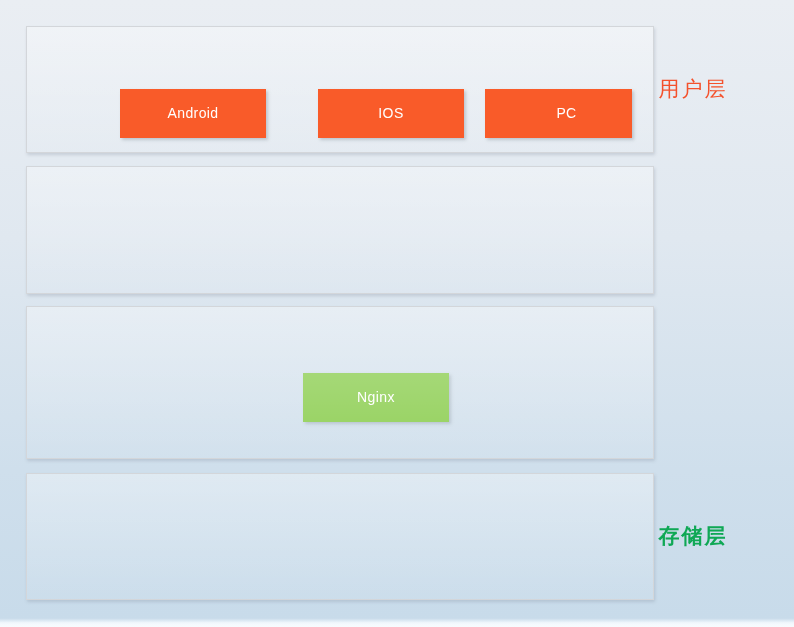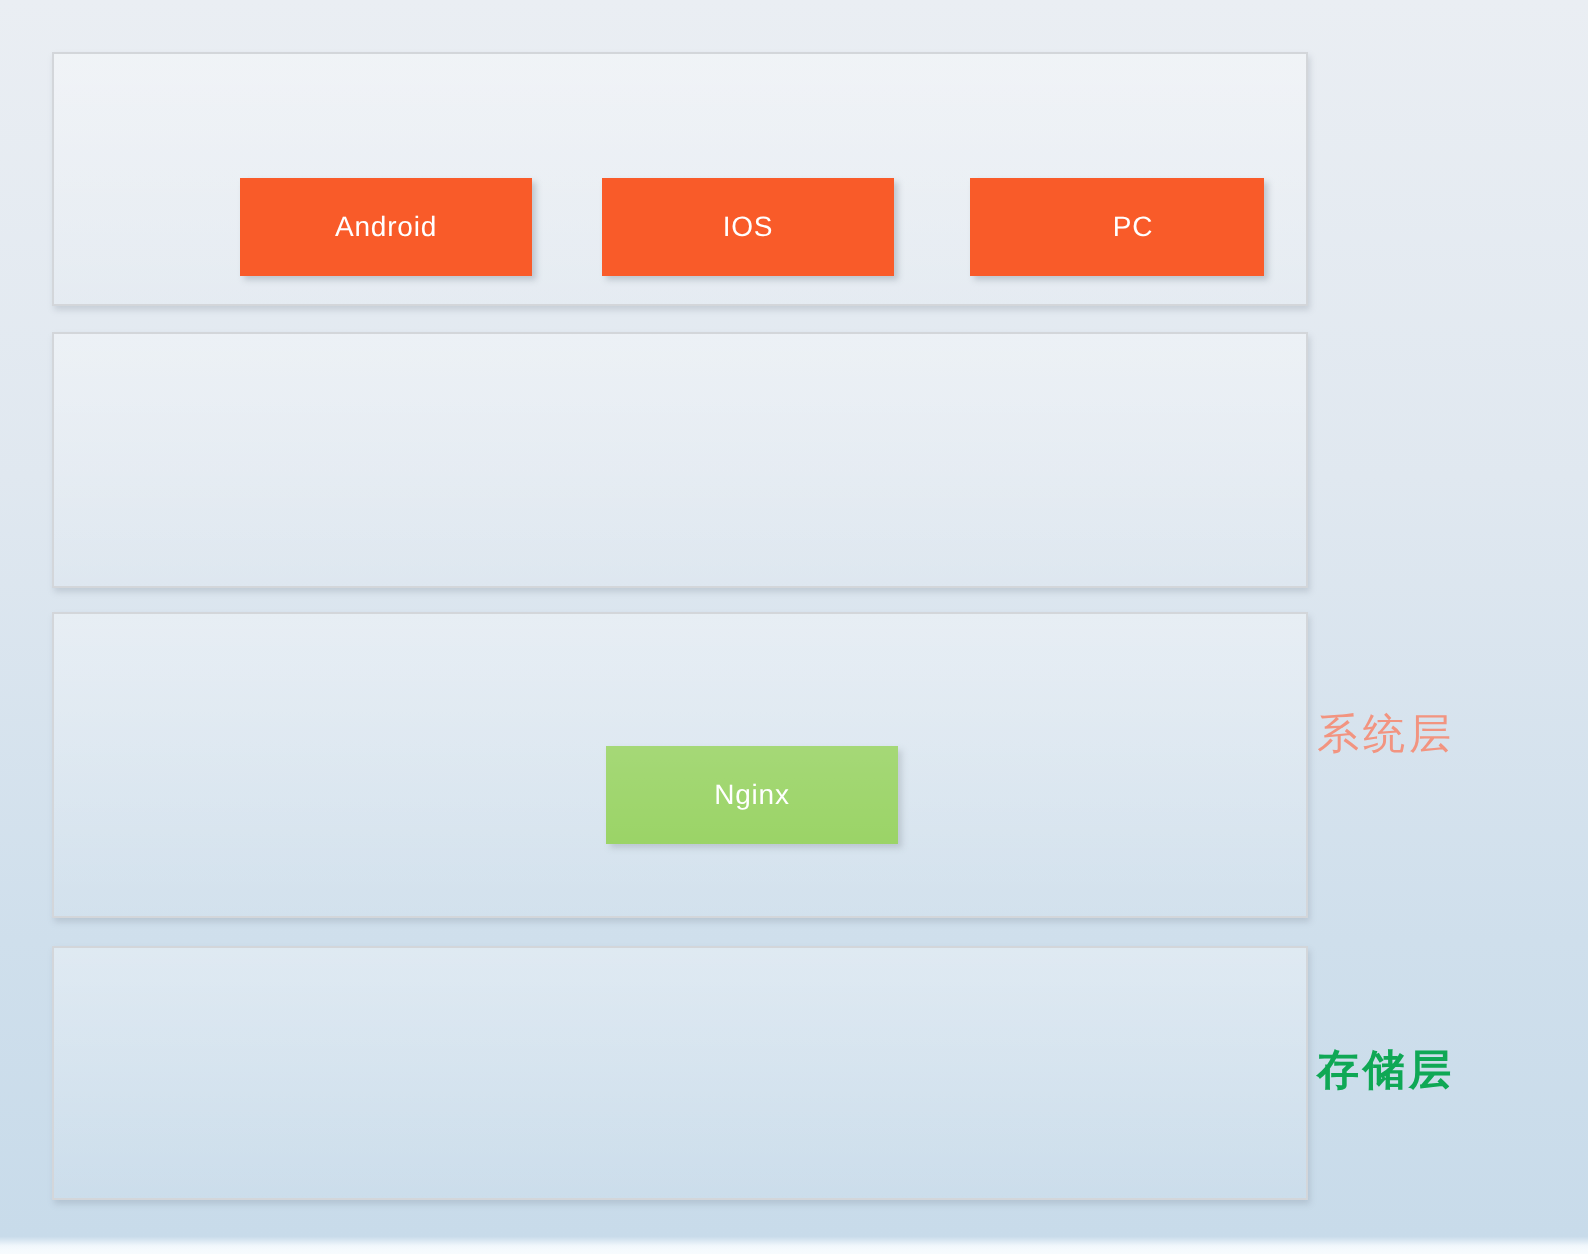"用户层" div.layer-label { html: none -> <div>用户层</div> }
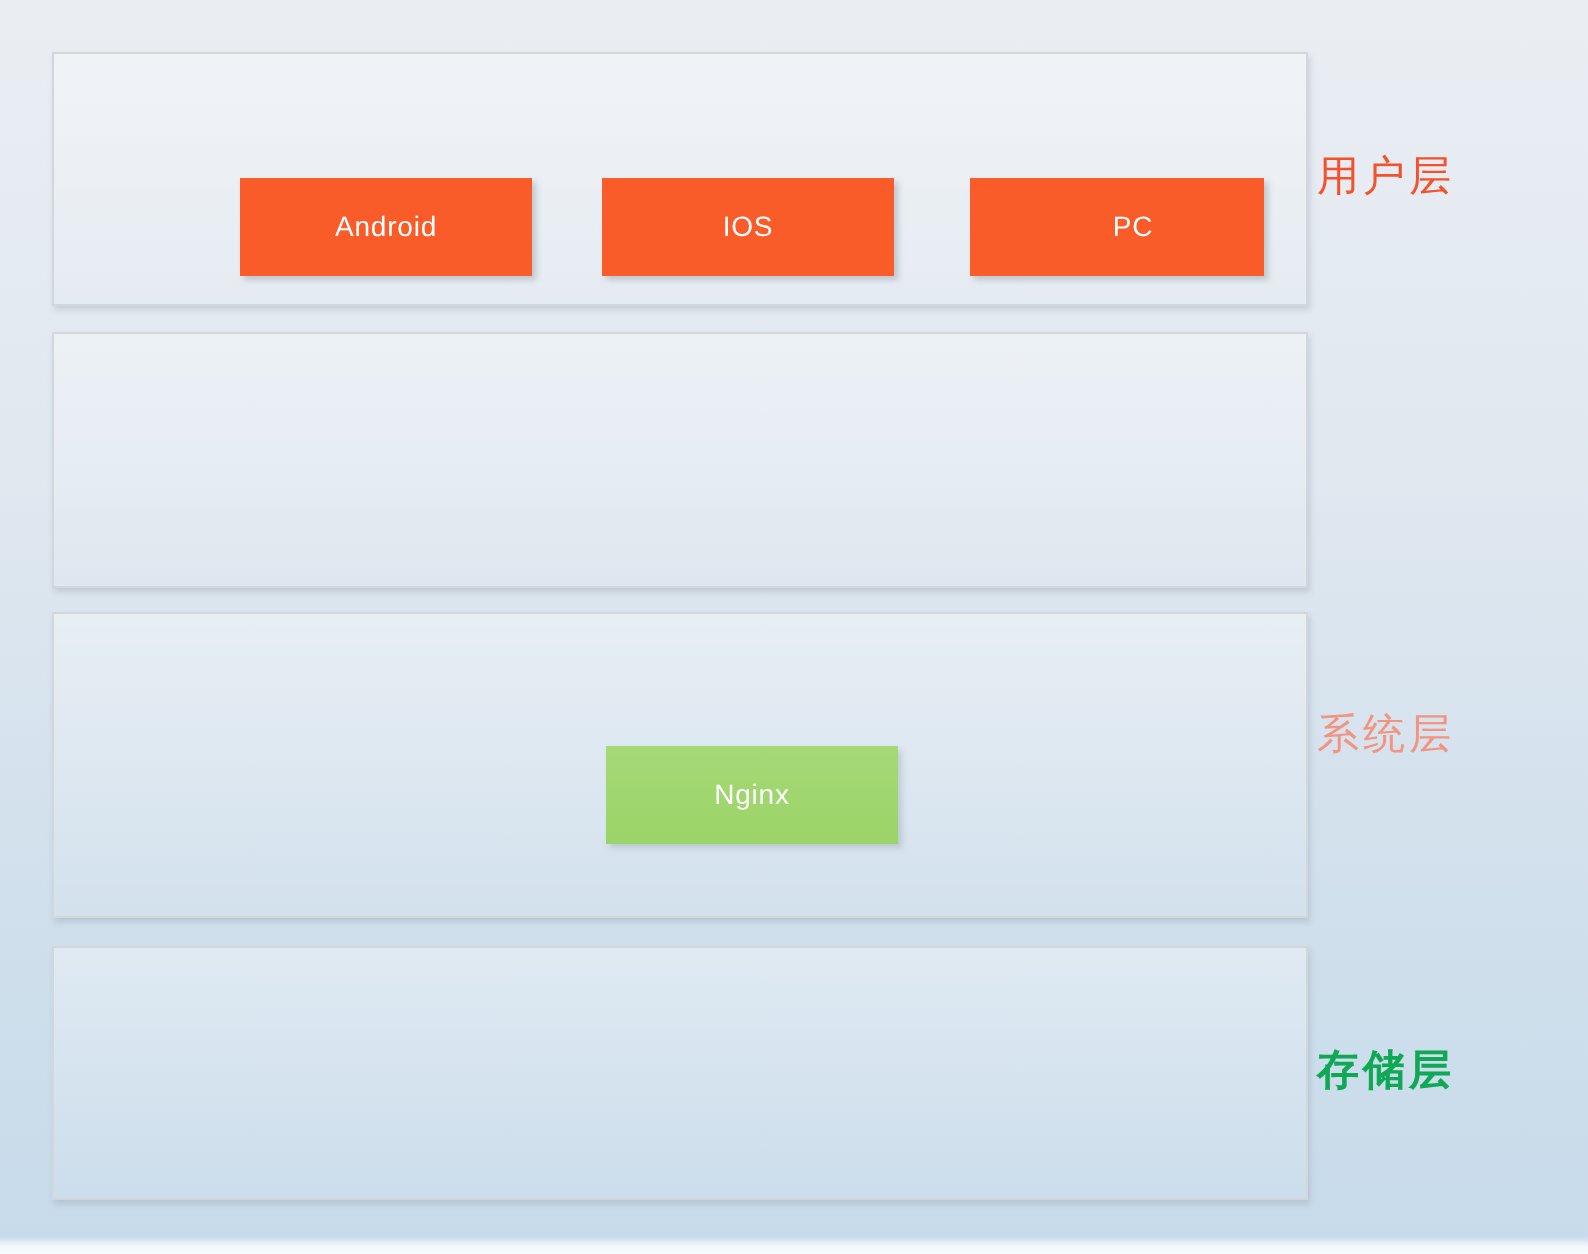"IOS" div.node { margin-left: none -> 17px }
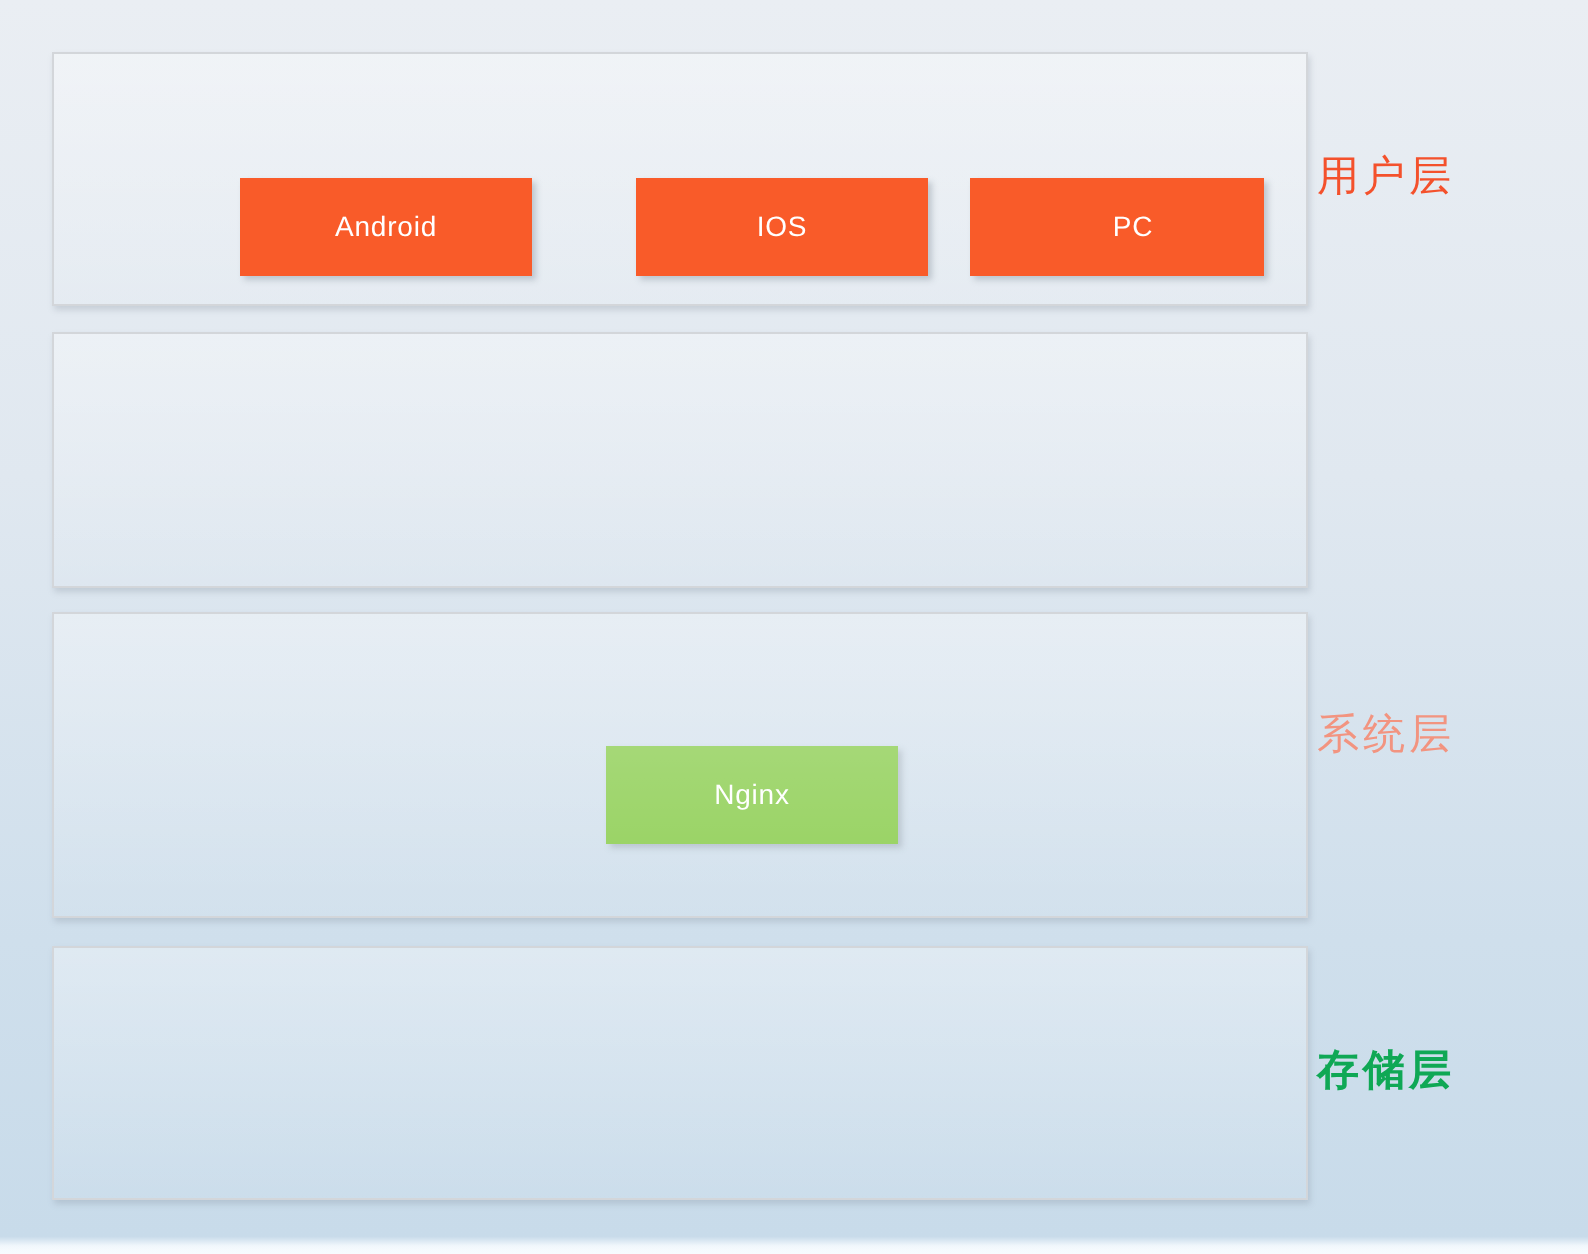"系统层" div.layer-label { html: <div>系统层</div> -> none }
